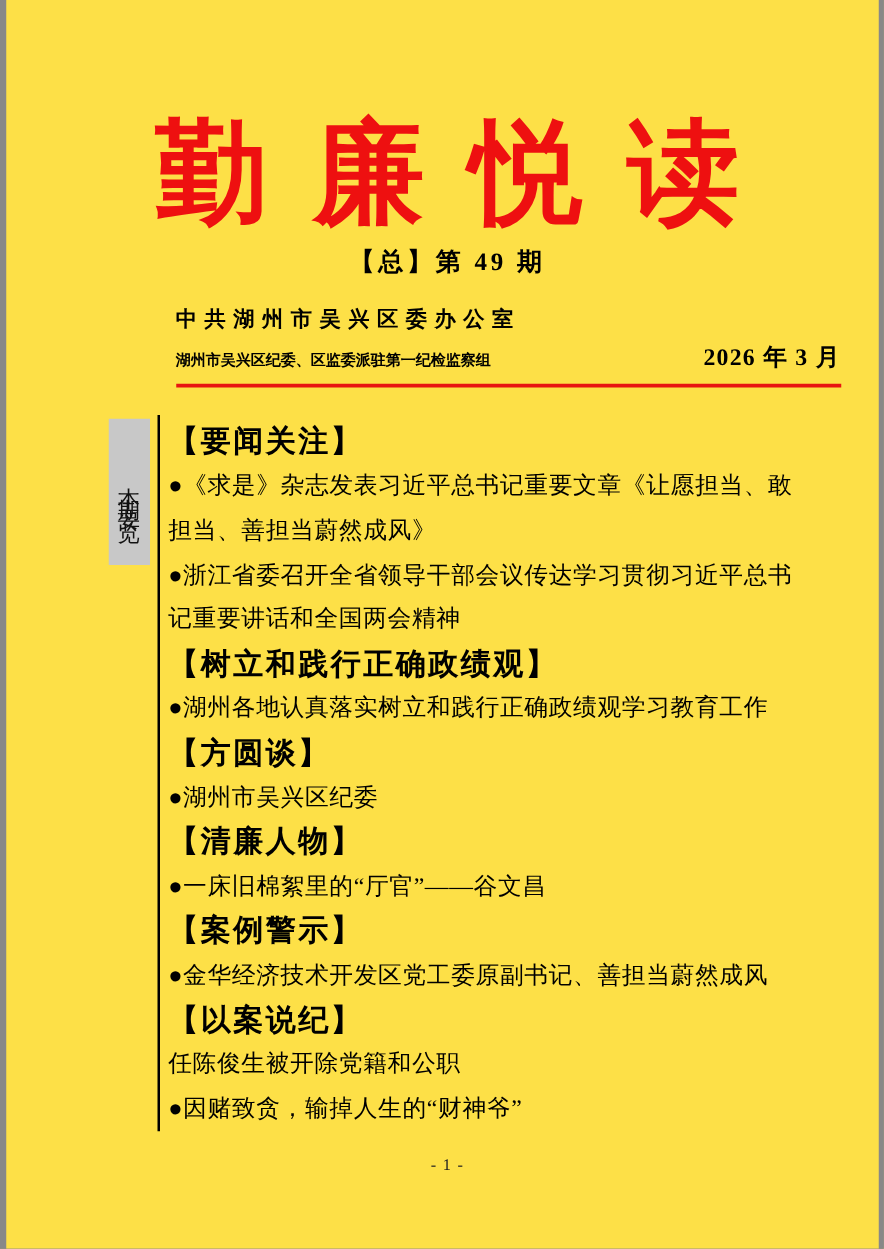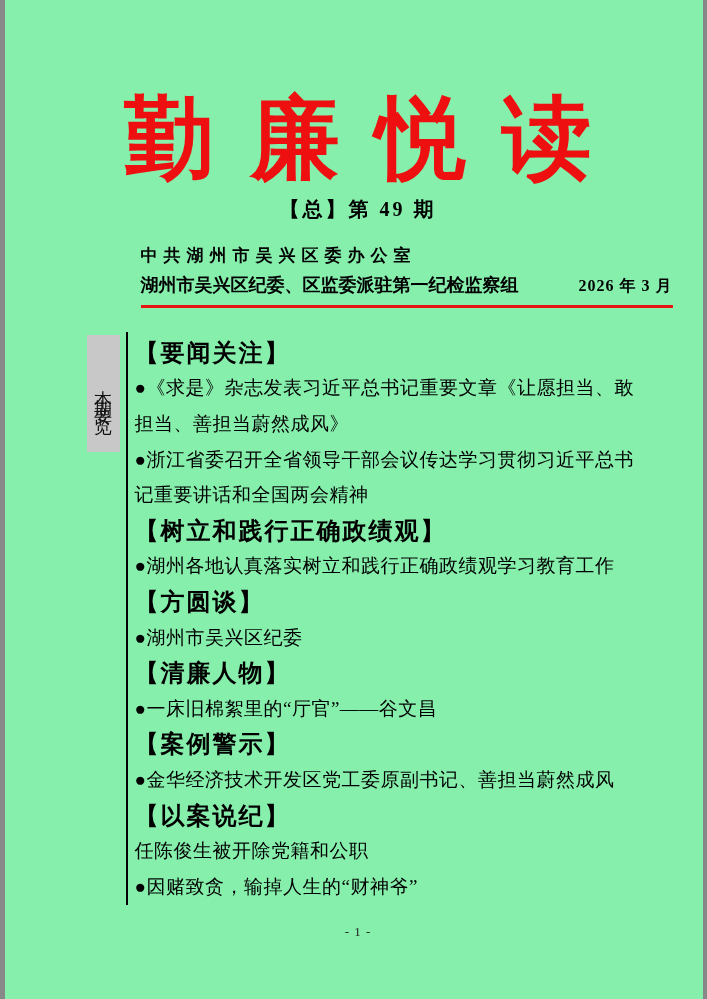"勤廉悦读" .page { background: #86efac -> #fde047 }
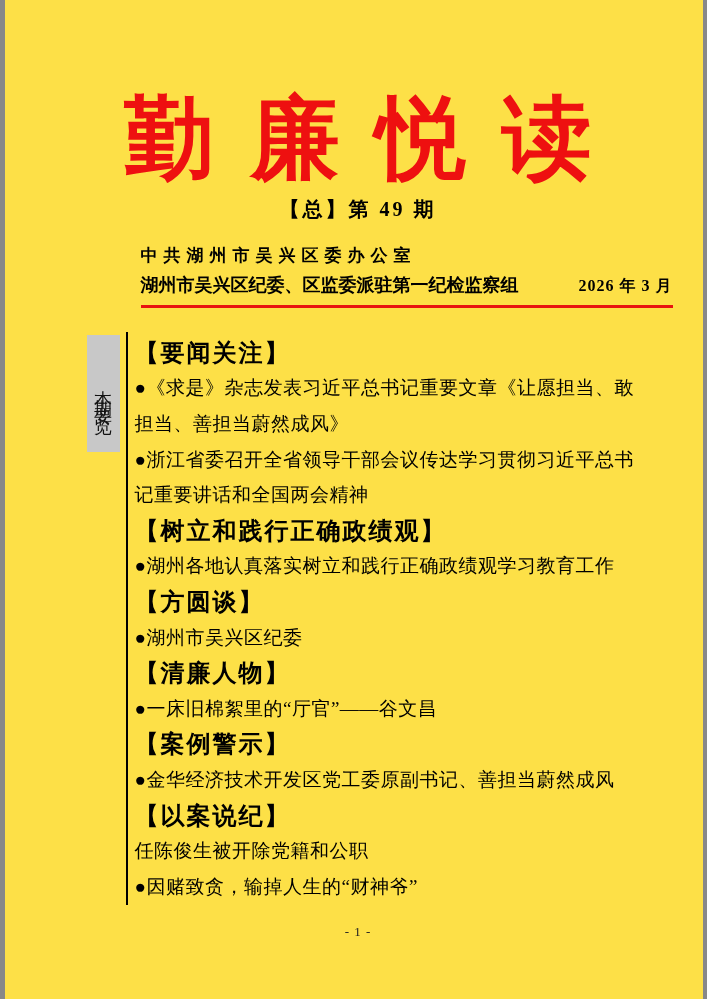"湖州市吴兴区纪委、区监委派驻第一纪检监察组" .org-line2 { font-size: 18px -> 12px }
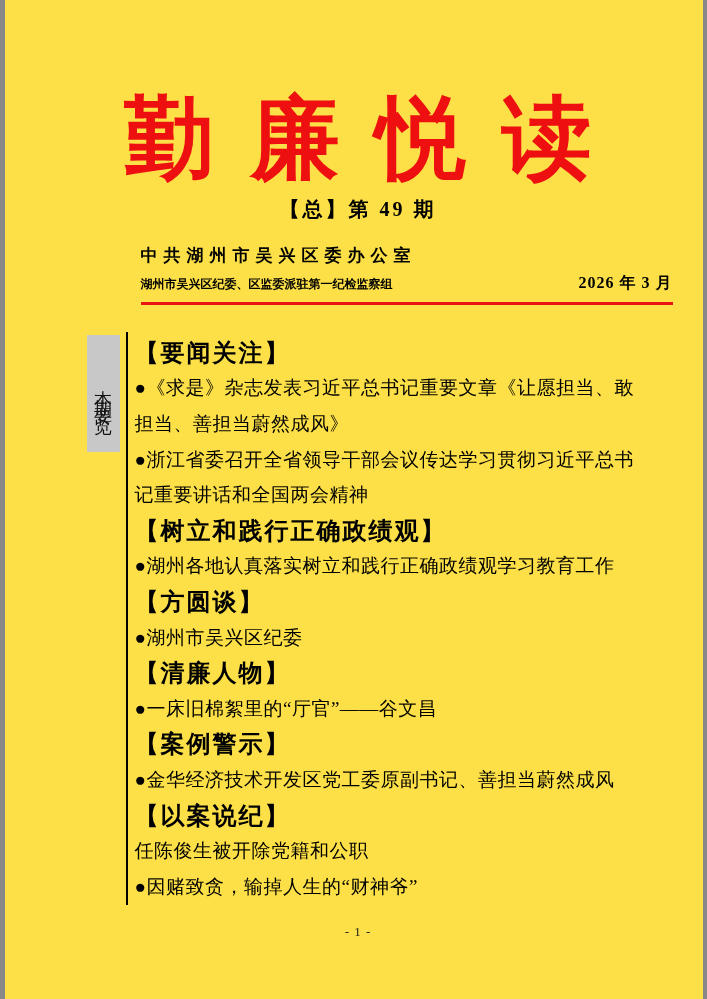"2026 年 3 月" .issue-date { font-size: 16px -> 19px }
